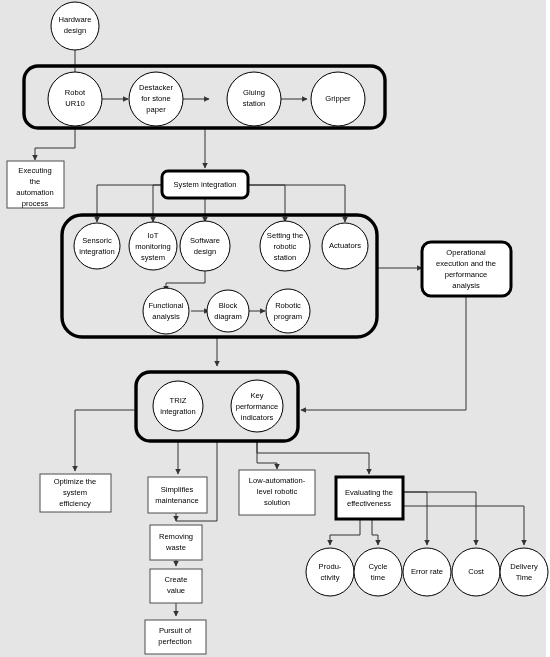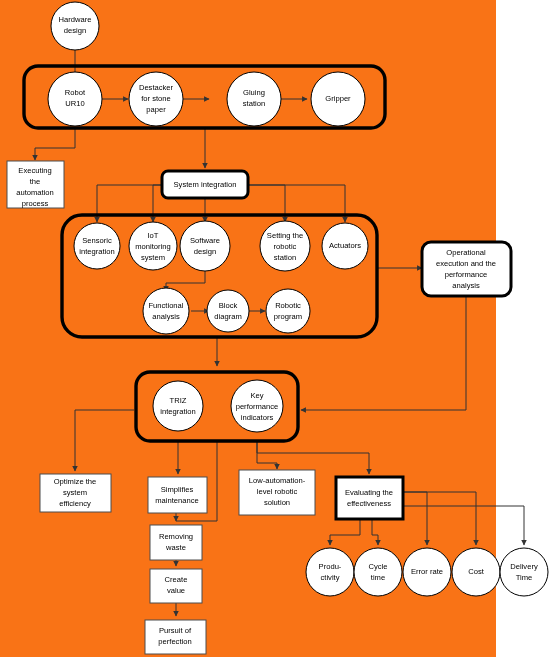"Hardware" #canvas { background: #f97316 -> #e5e5e5; width: 496px -> 546px }
